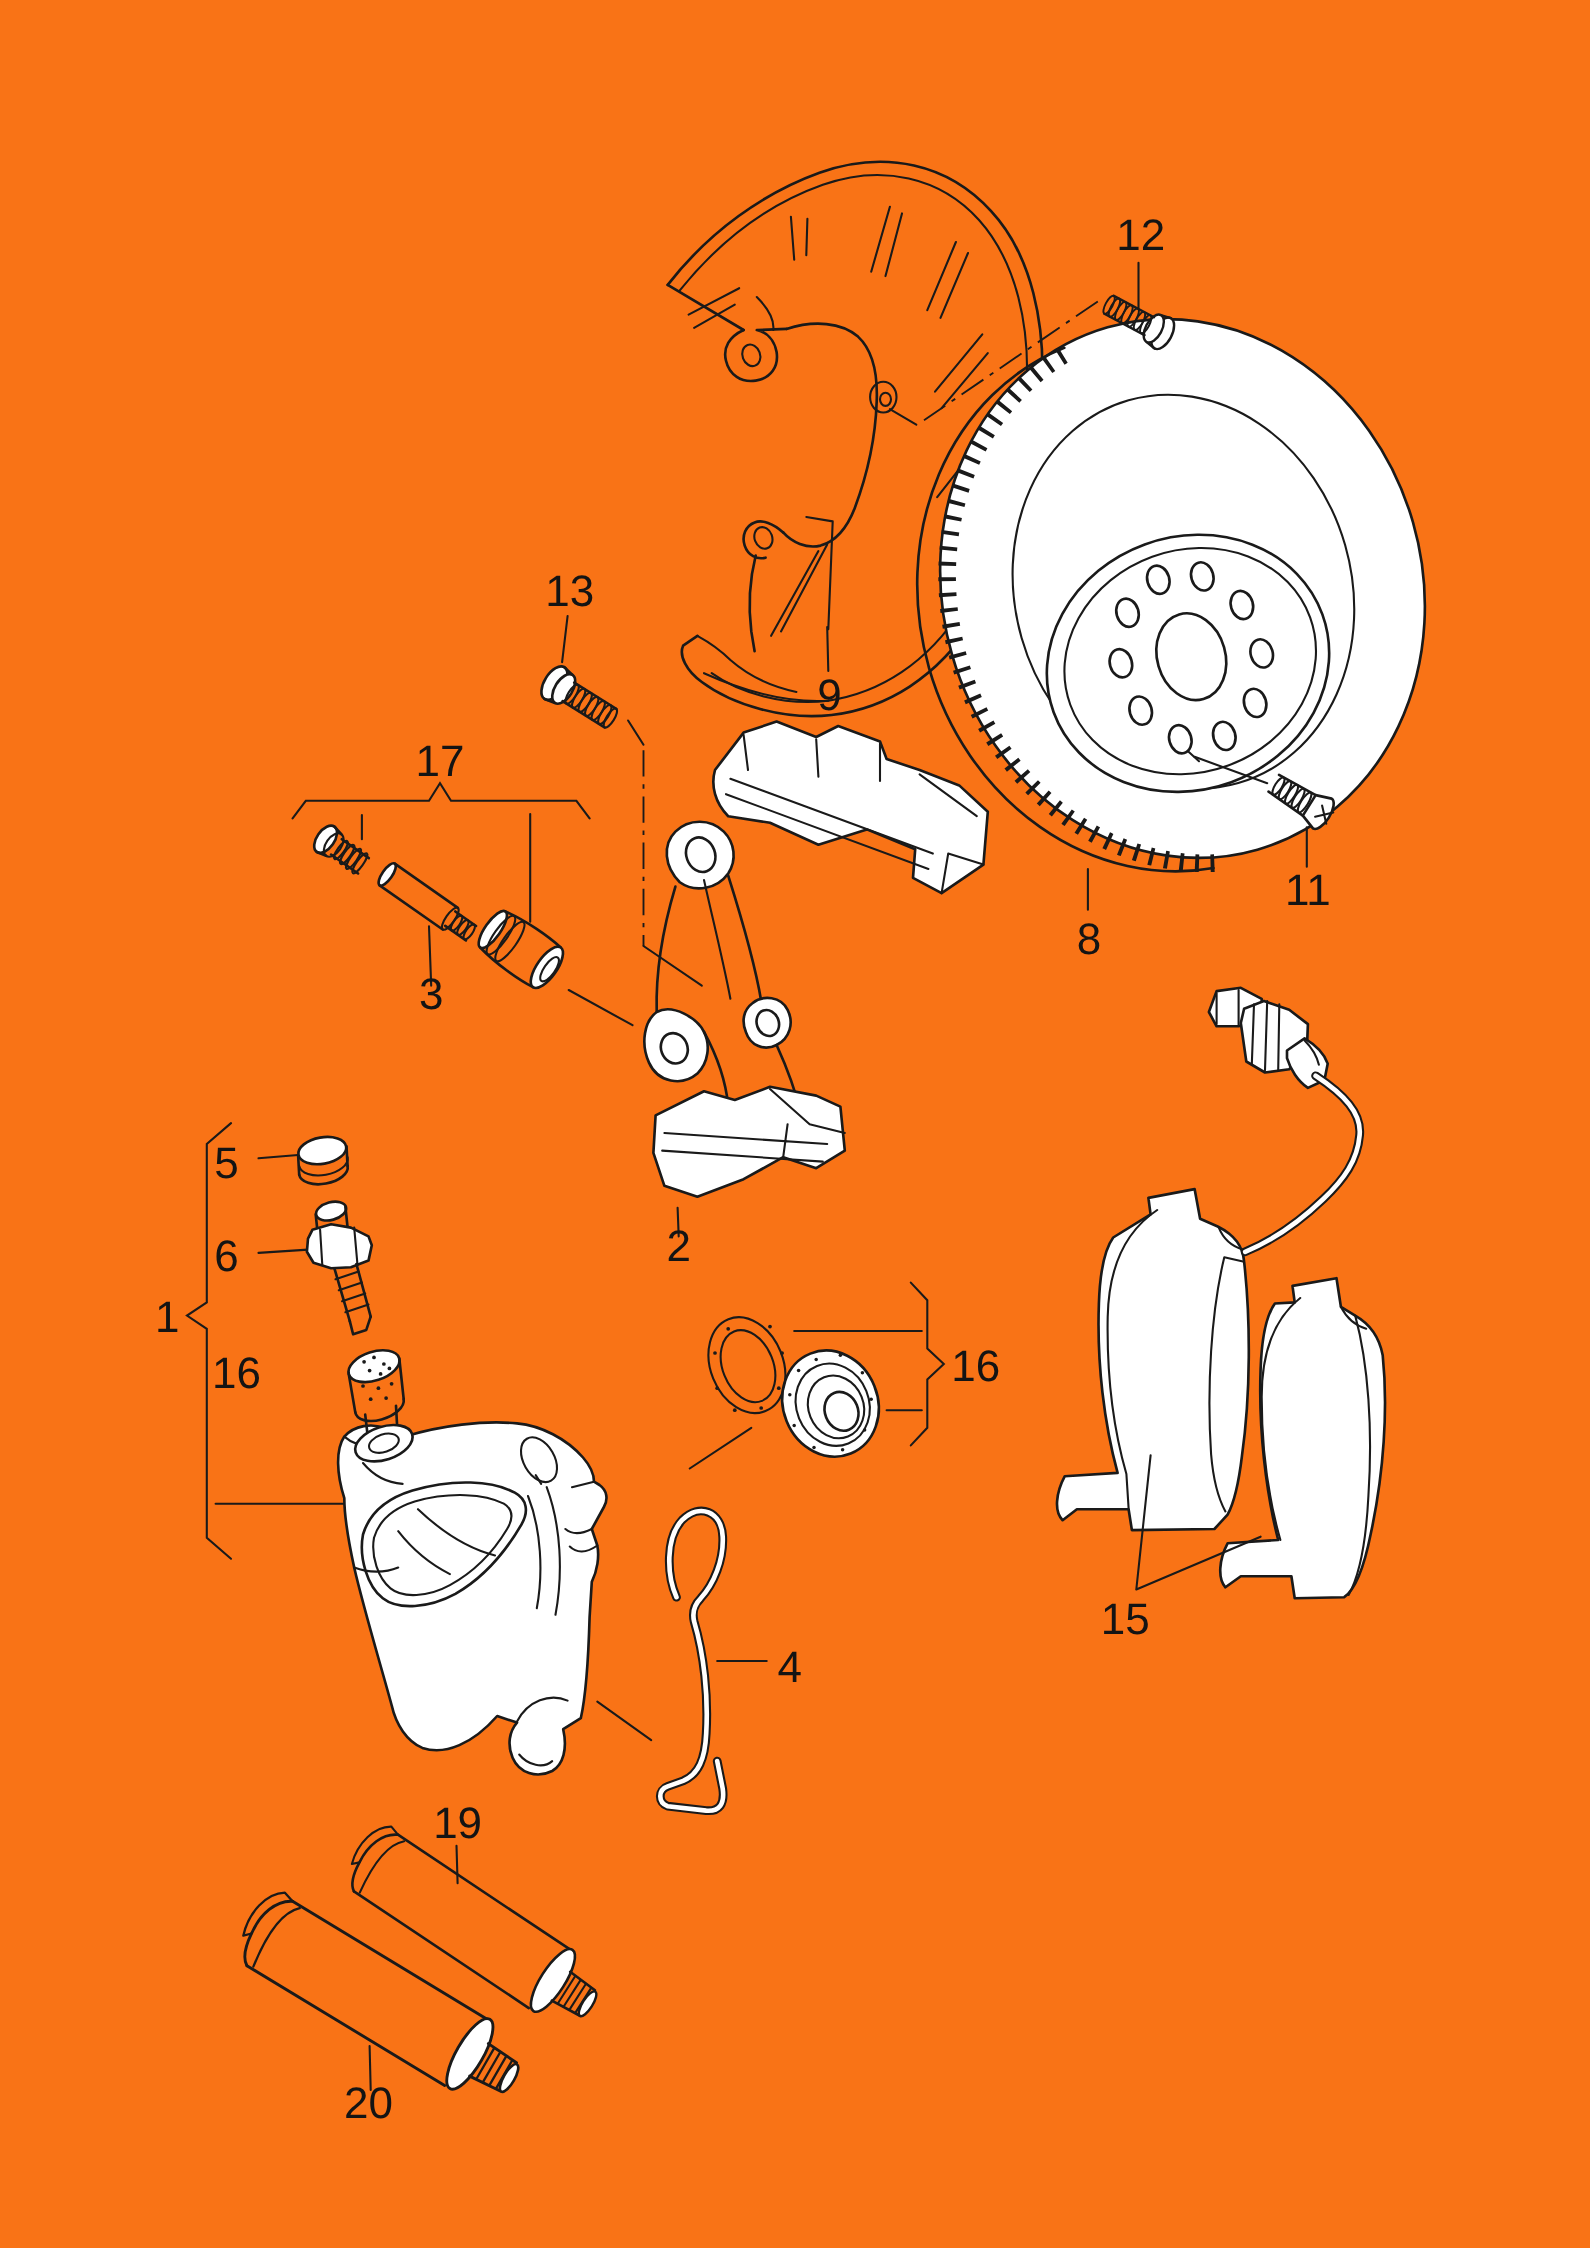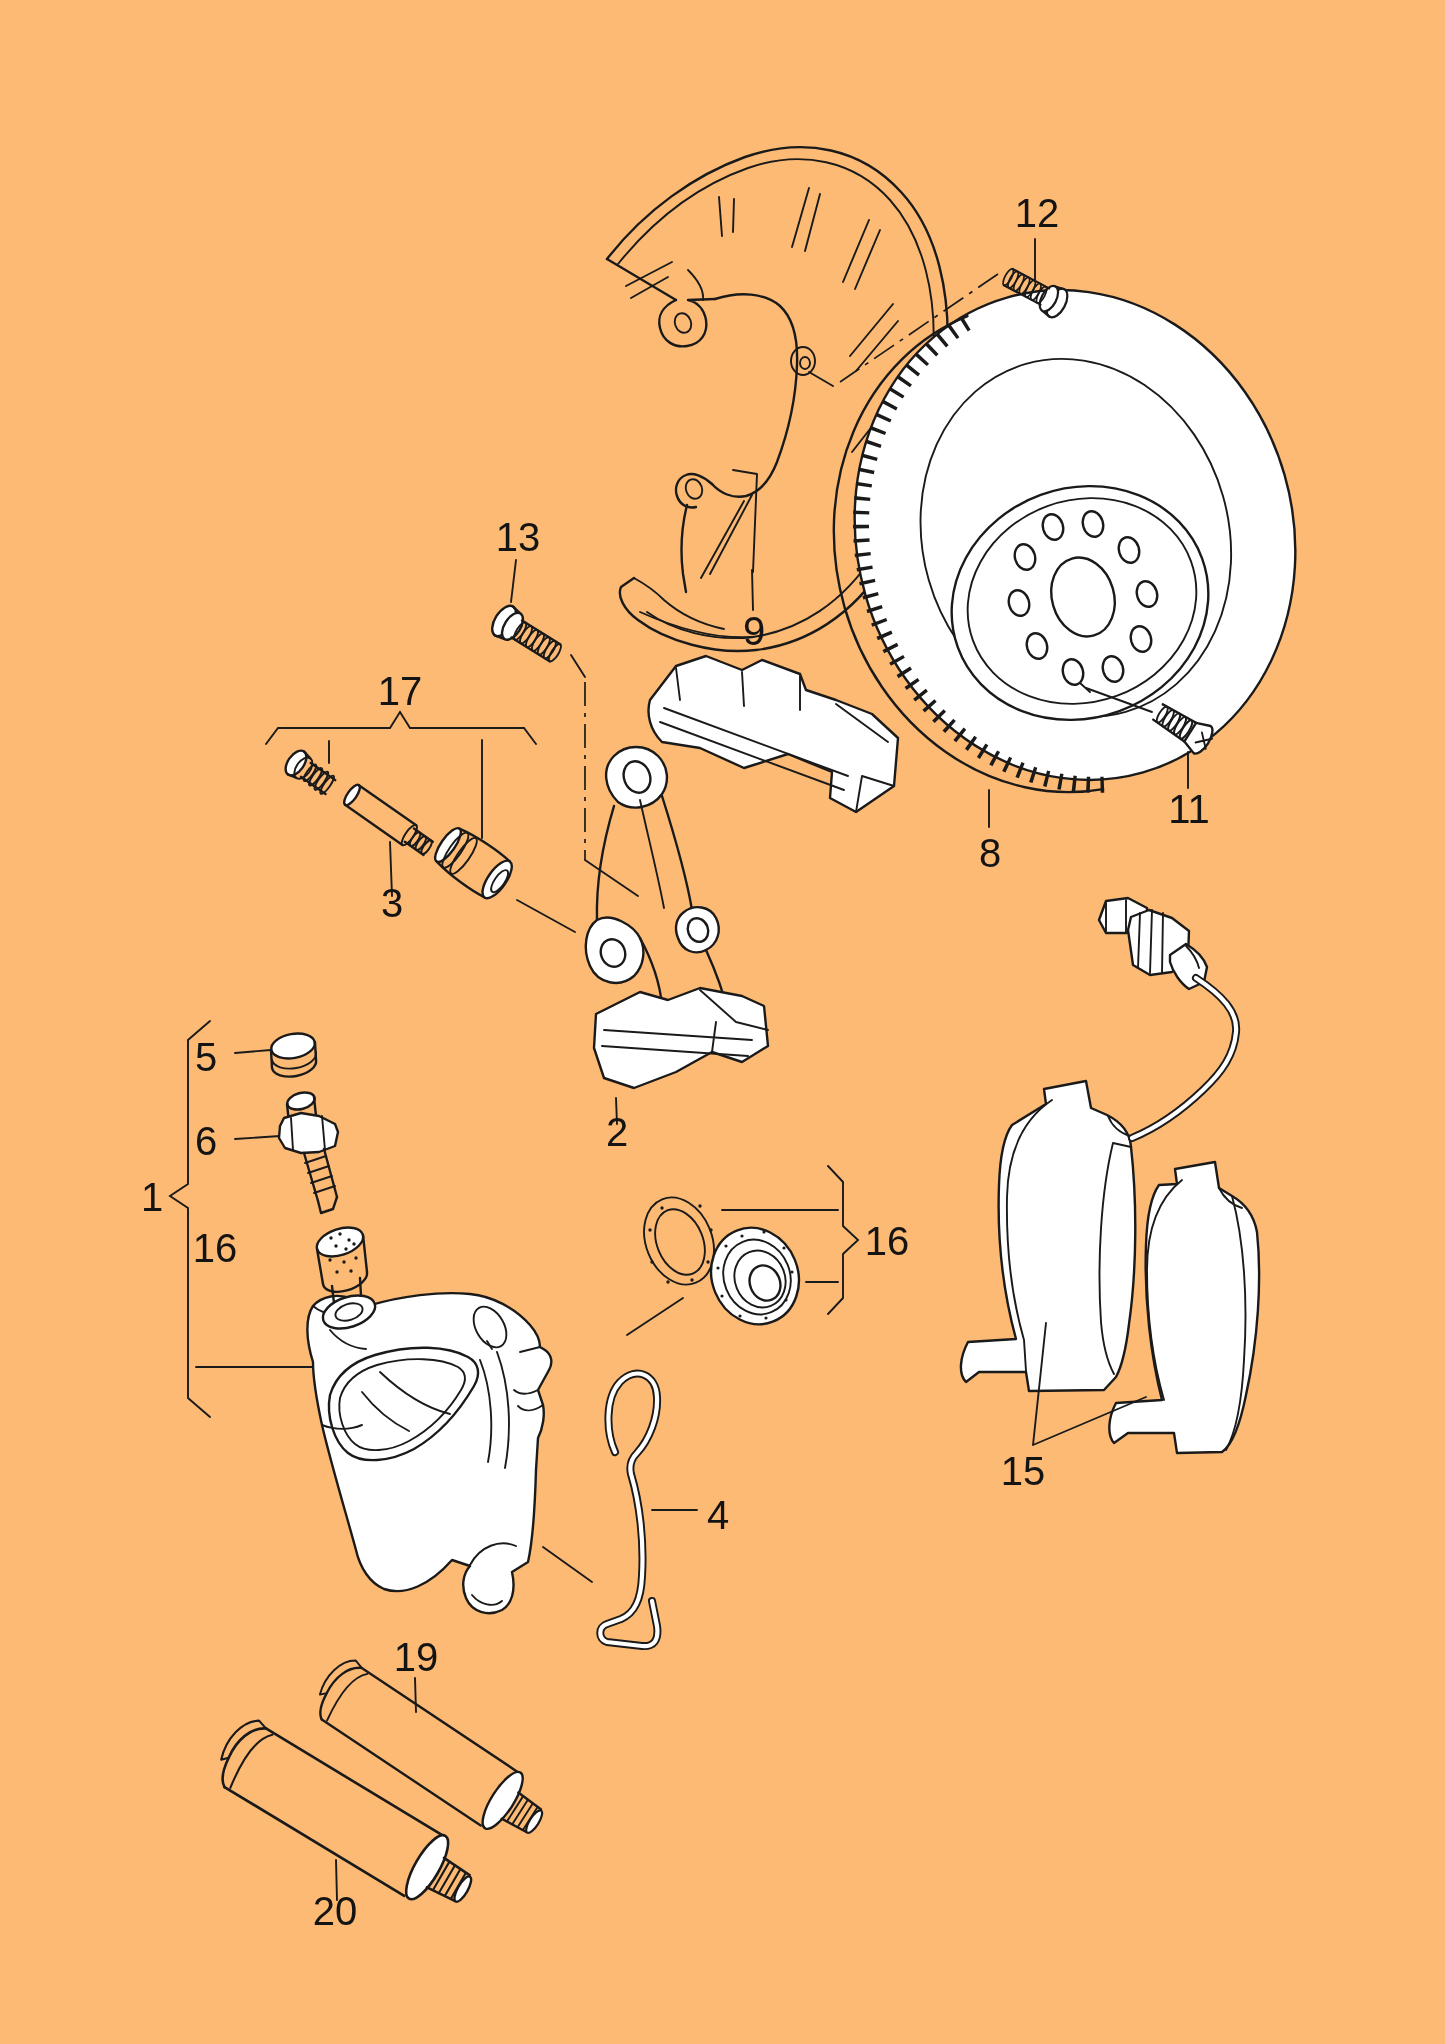"12" .canvas { background: #fdba74 -> #f97316 }
